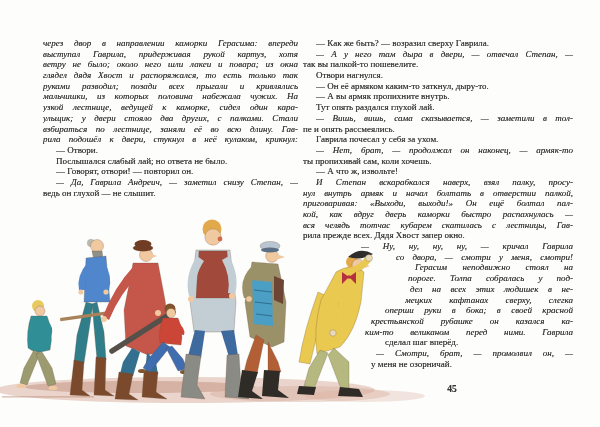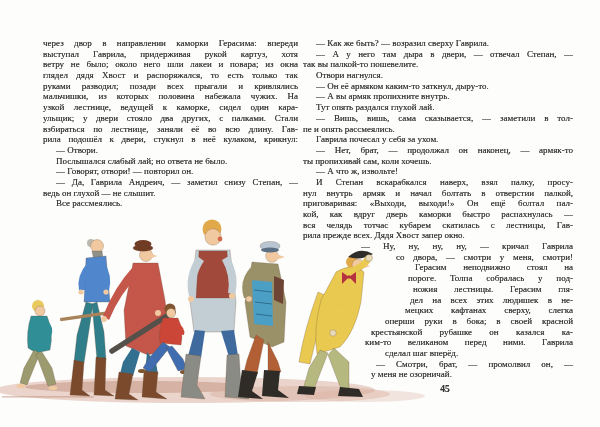"через двор в направлении каморки" .j,.ji,.w { font-style: none -> italic }
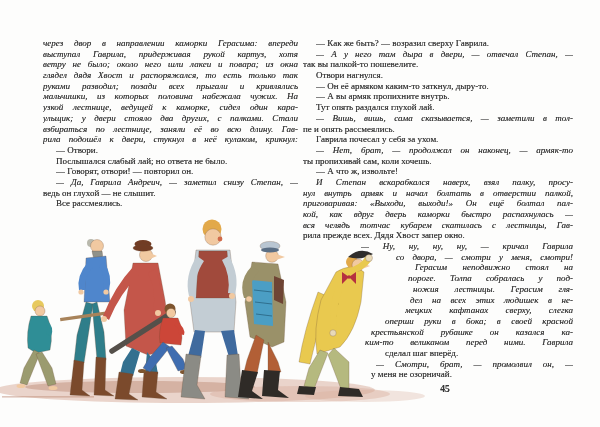"Все рассмеялись." div.ln { html: <div>Все рассмеялись.</div> -> none }
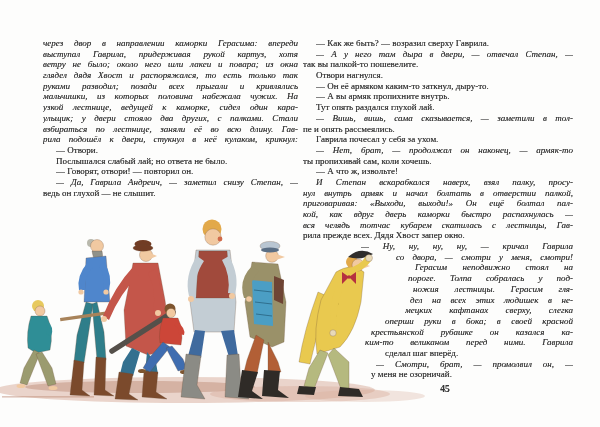"ножия лестницы. Герасим гля-" div.ln { html: <div>ножия лестницы. Герасим гля-</div> -> none }
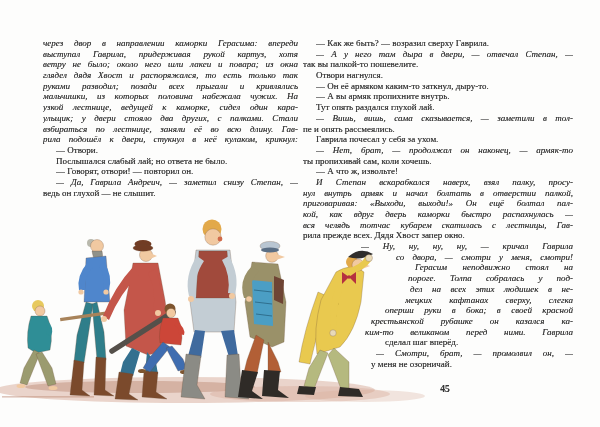"45" .pagenum { left: 315px -> 322px }
